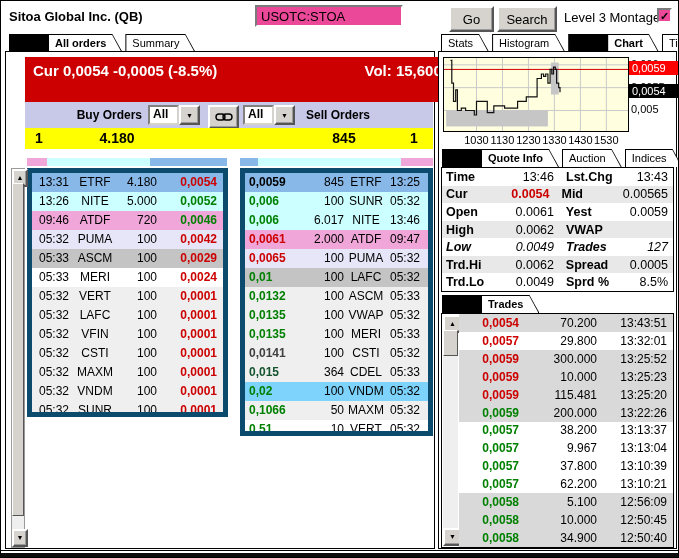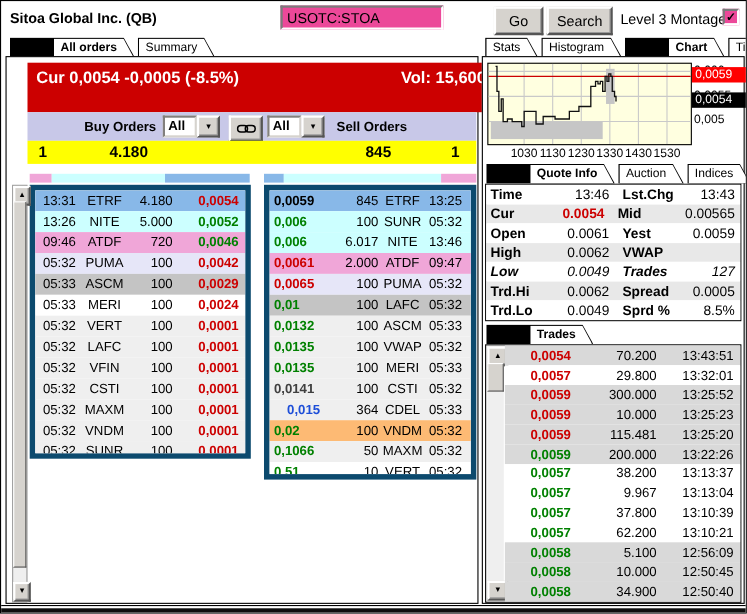"0,015" span.ask-px { color: #1d4ed8 -> #14532d; text-align: center -> none }
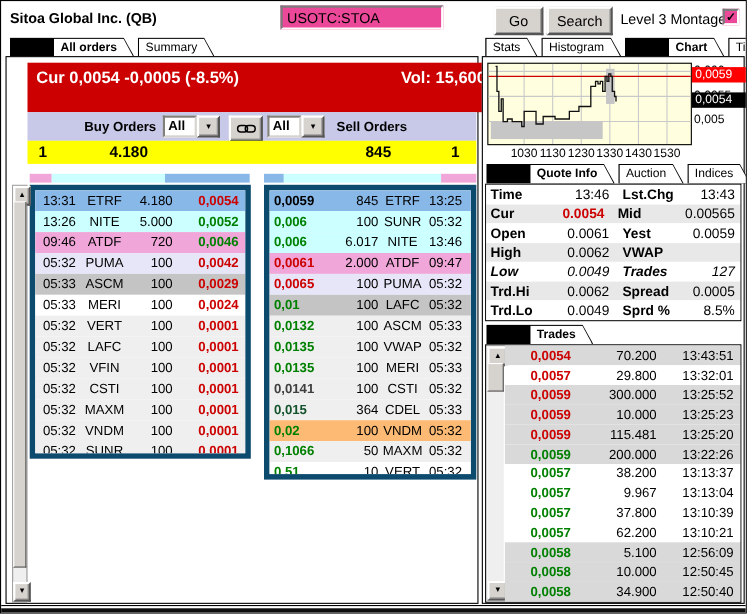"0,02" div.mrow { background: #fdba74 -> #7dd3fc }
